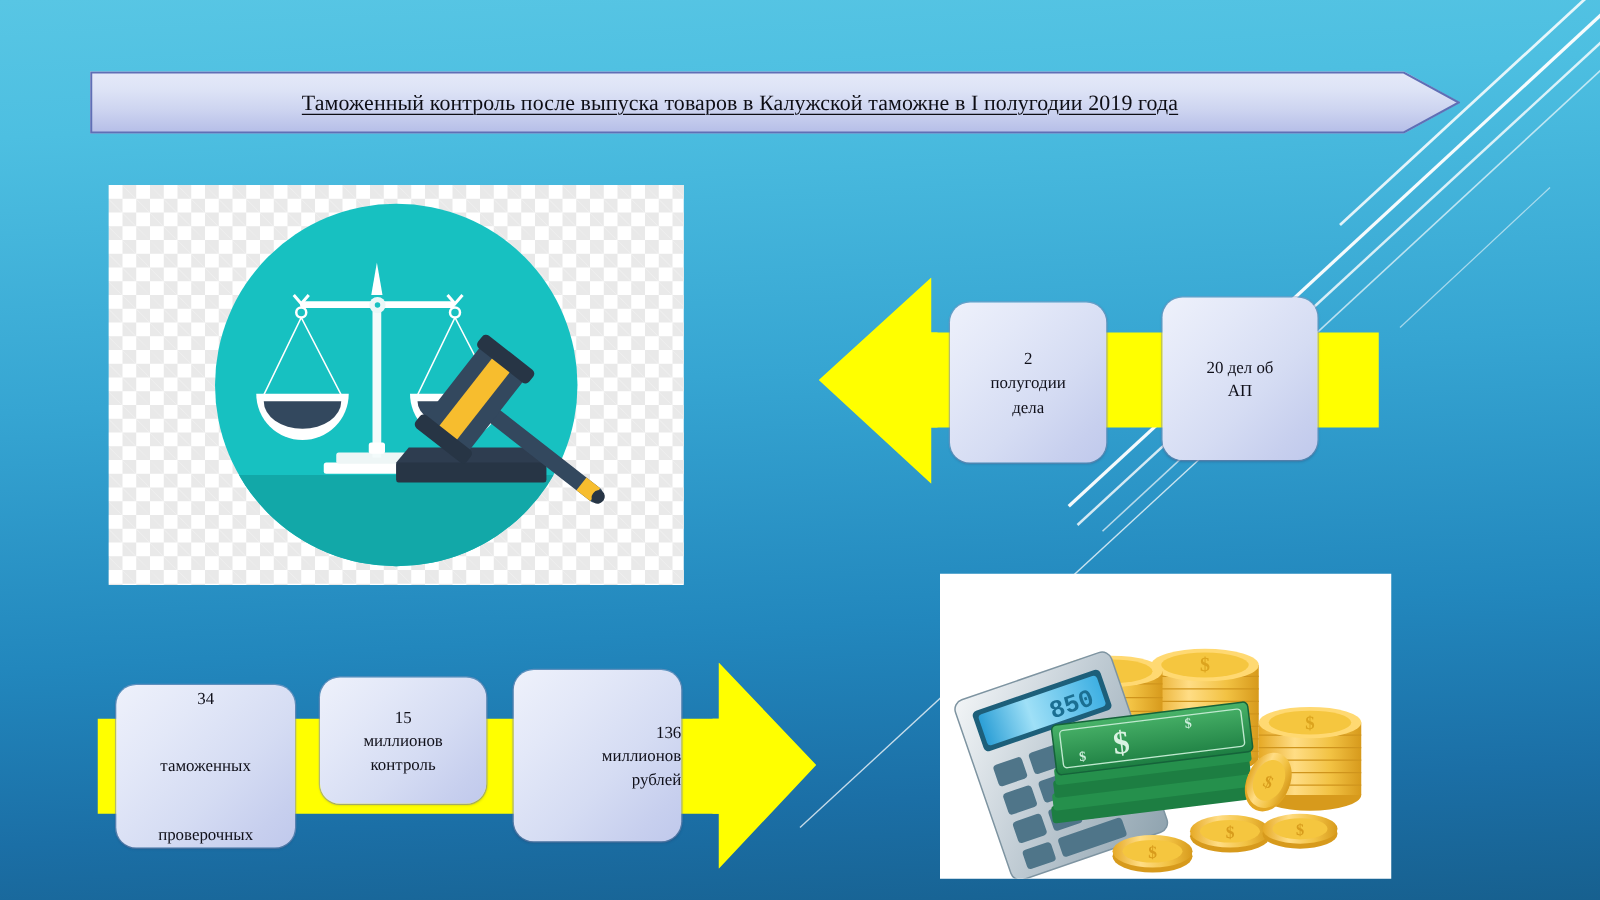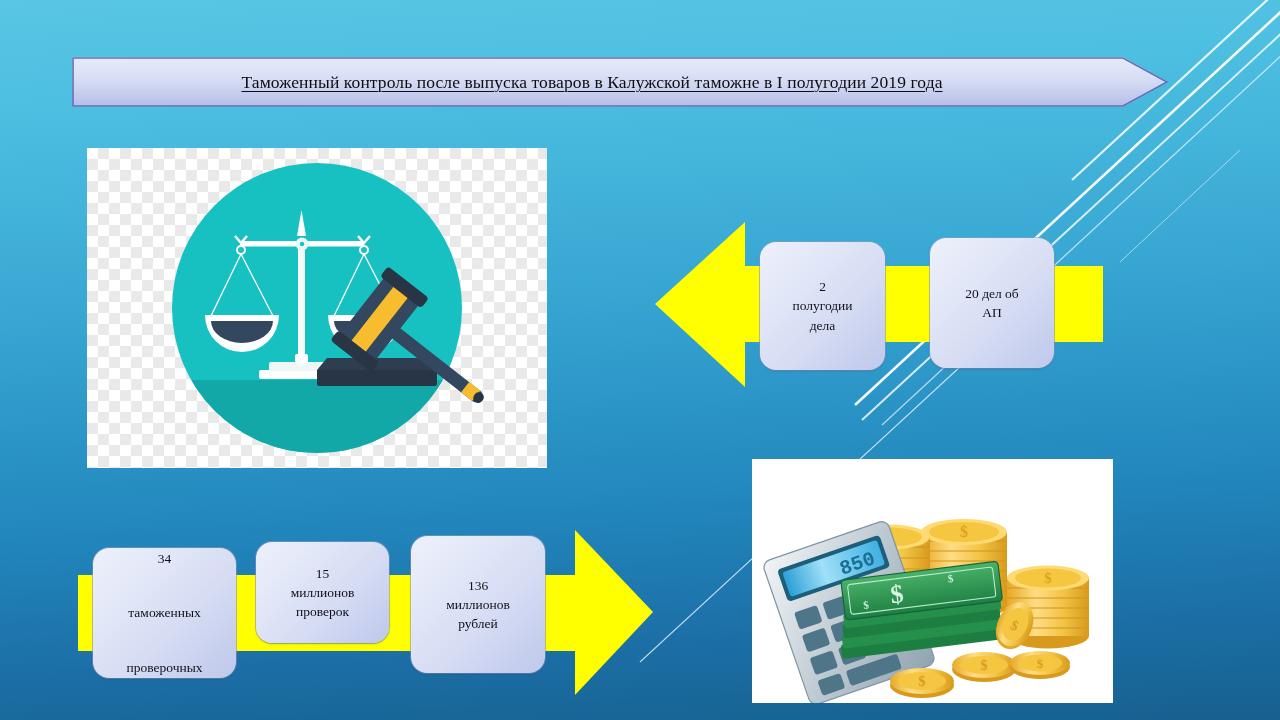"136" div.stat-box { align-items: none -> flex-end }
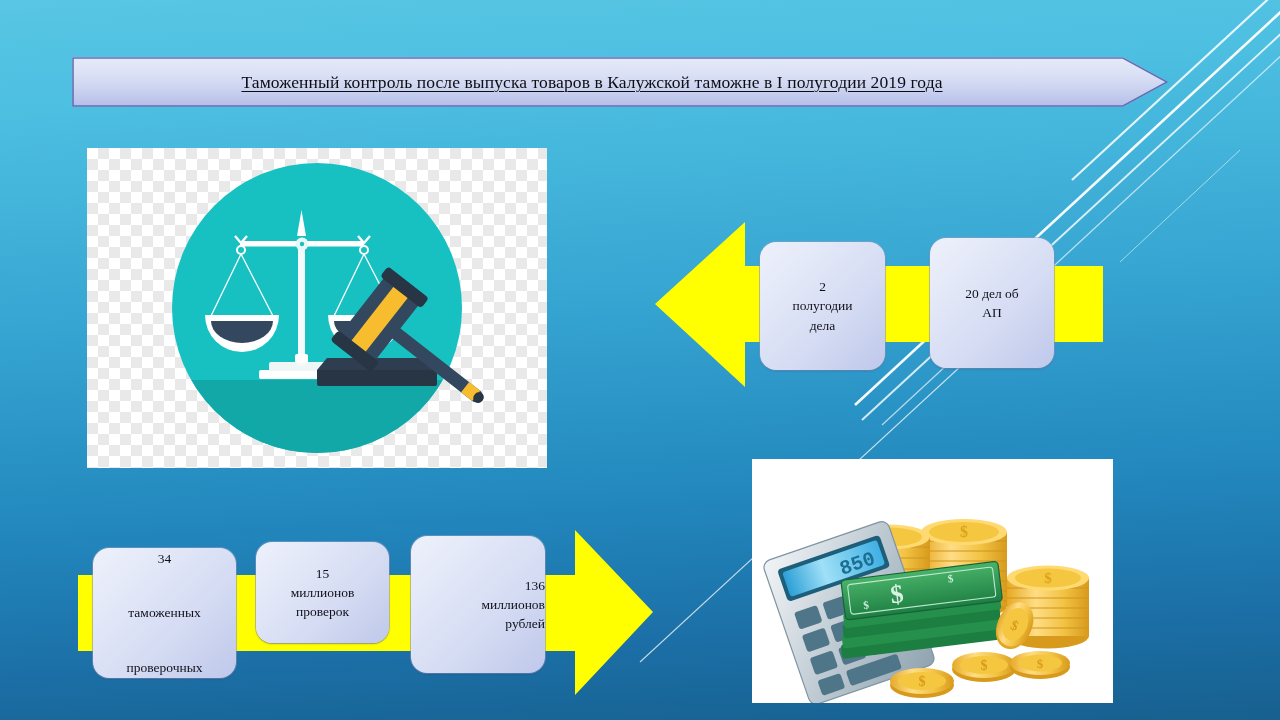"проверок" span.lbl { text: проверок -> контроль }
